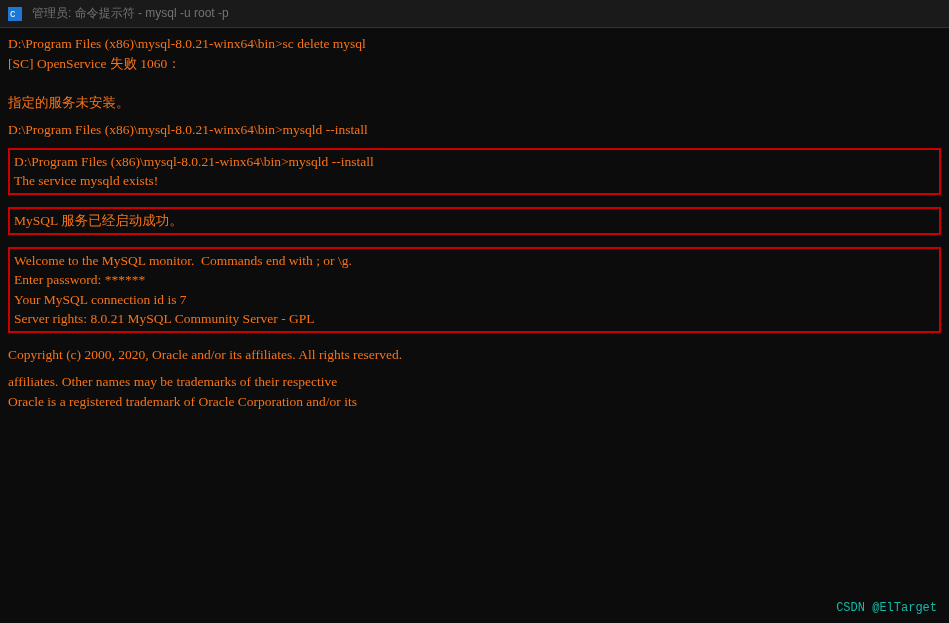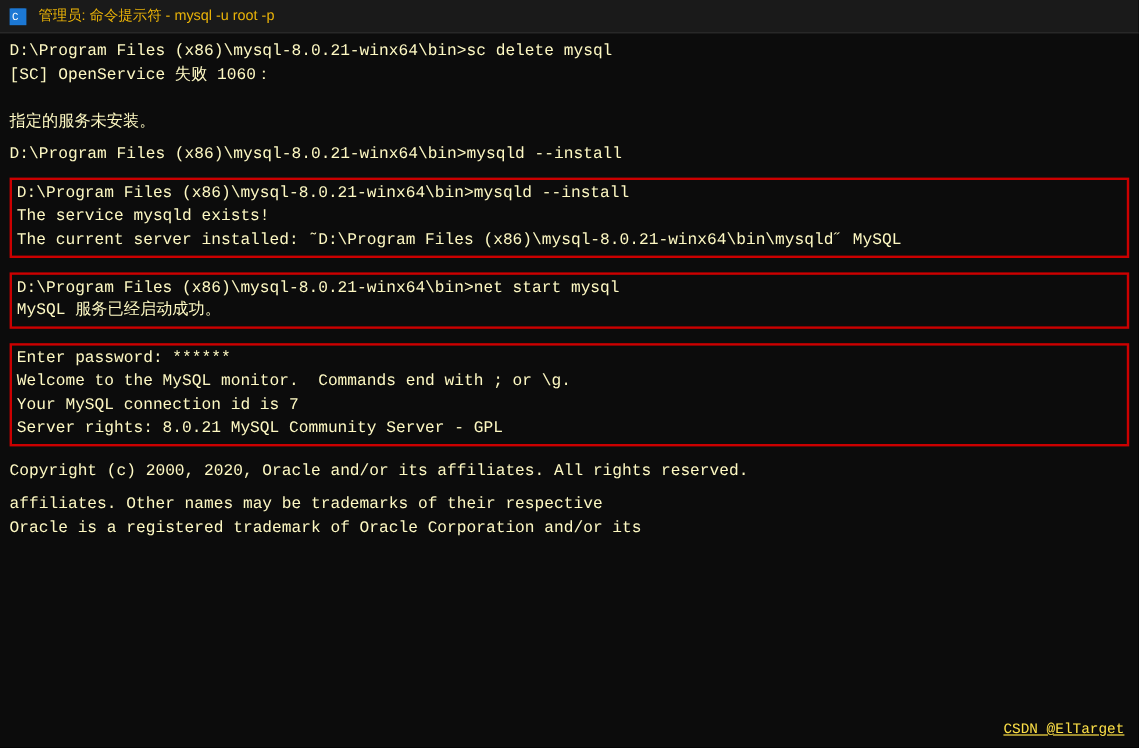"管理员: 命令提示符 - mysql -u" .title-bar-text { color: #eab308 -> #737373 }
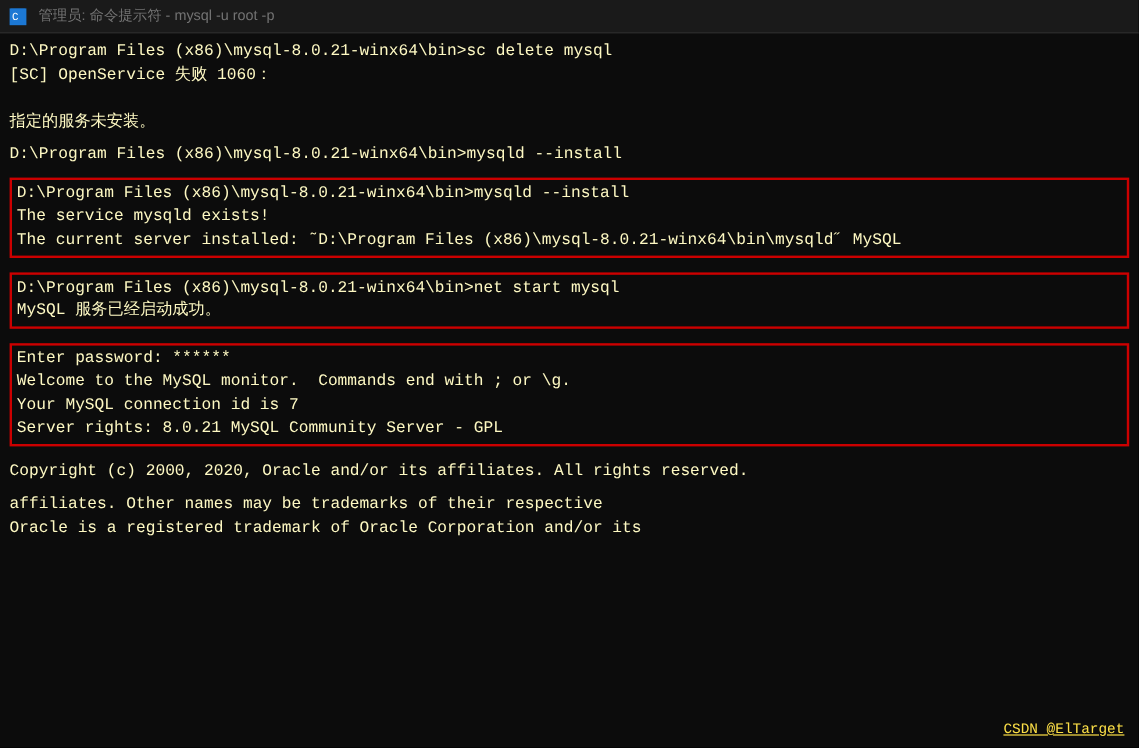"D:\Program Files" .line { color: #fef9c3 -> #f97316; font-family: Liberation Mono, monospace -> Liberation Serif, serif }
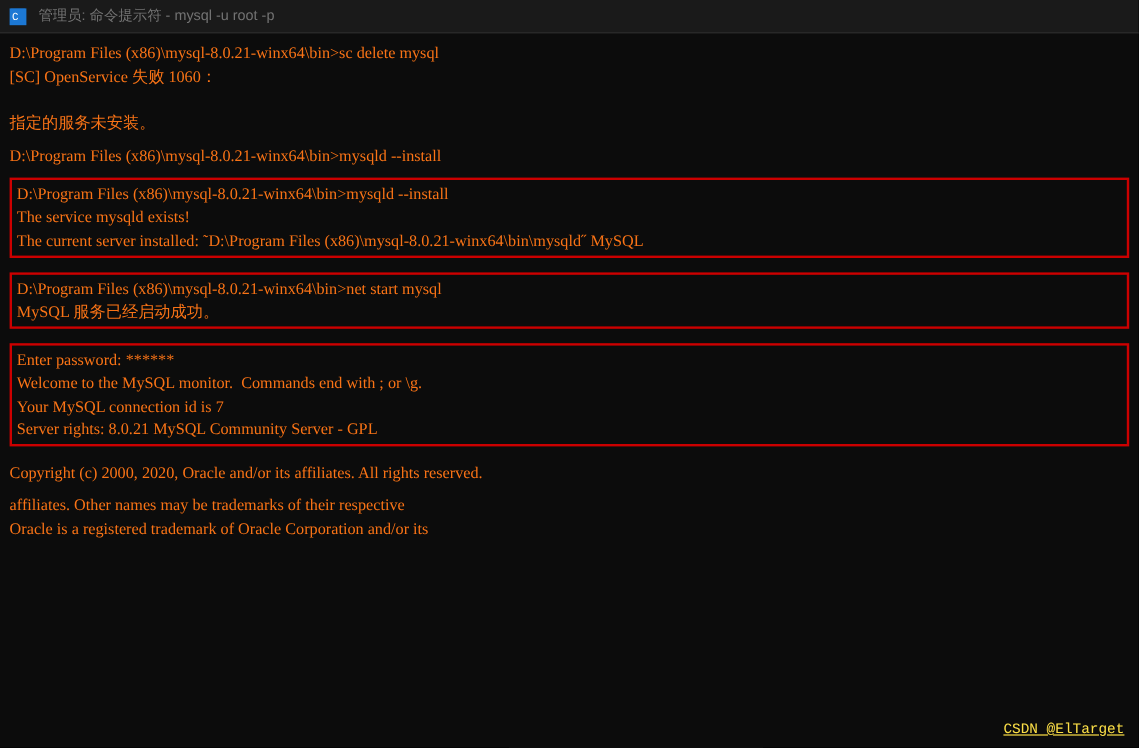"The current server installed:" div.line { html: <div>The current server installed: ˜D:\Program Files (x86)\mysql-8.0.21-winx64\bin\mysqld˝ MySQL</div> -> none }
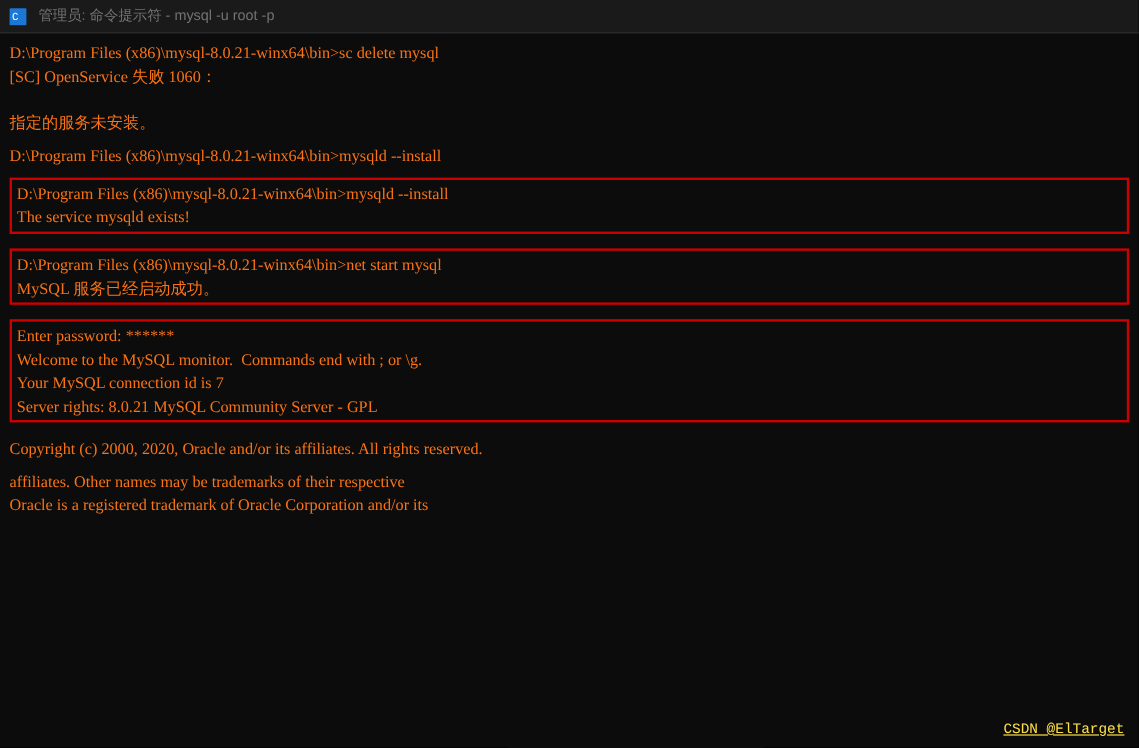"D:\Program Files (x86)\mysql-8.0.21-winx64\bin>net start" div.line { html: <div>D:\Program Files (x86)\mysql-8.0.21-winx64\bin&gt;net start mysql</div> -> none }
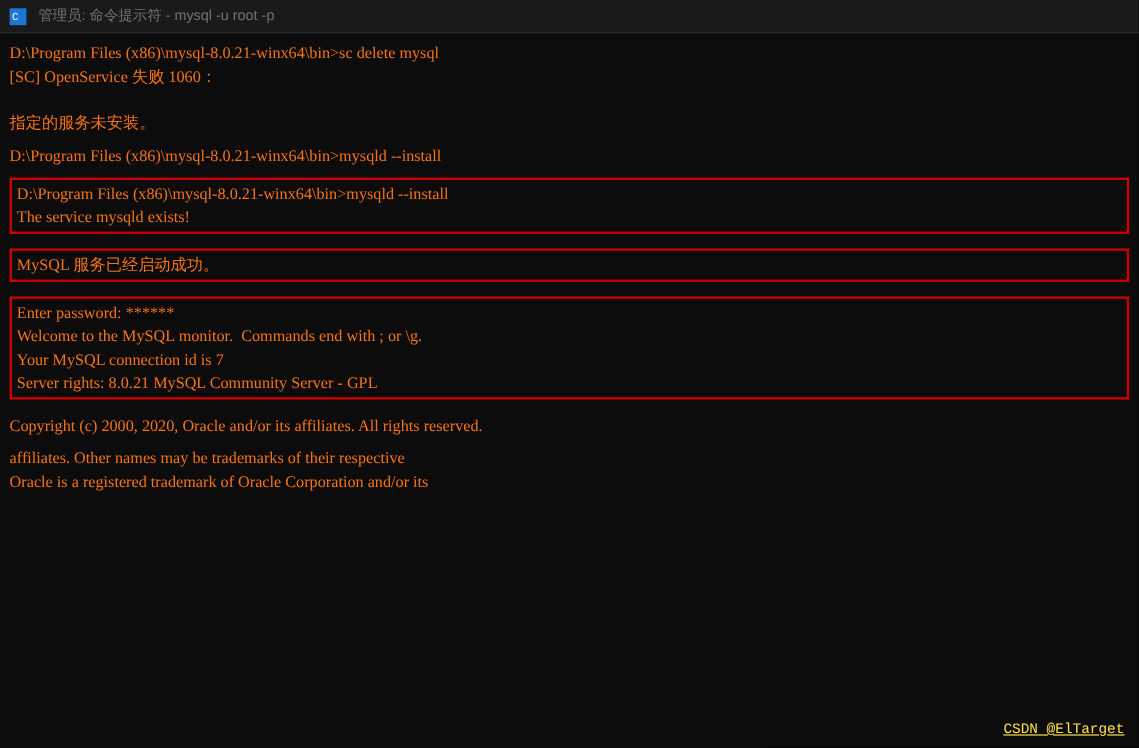"Enter password: ******" div.line { order: before "Welcome to the MySQL monitor." -> after "Welcome to the MySQL monitor." }
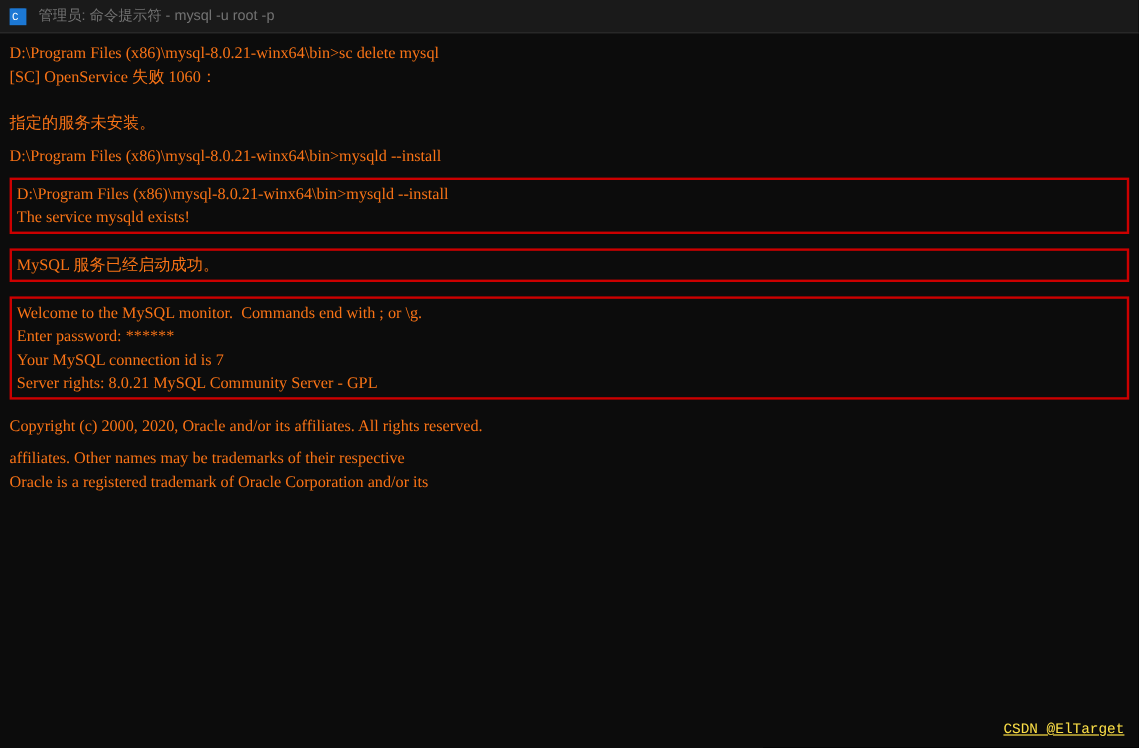"CSDN @ElTarget" .watermark { color: #fde047 -> #14b8a6; text-decoration: underline -> none }
